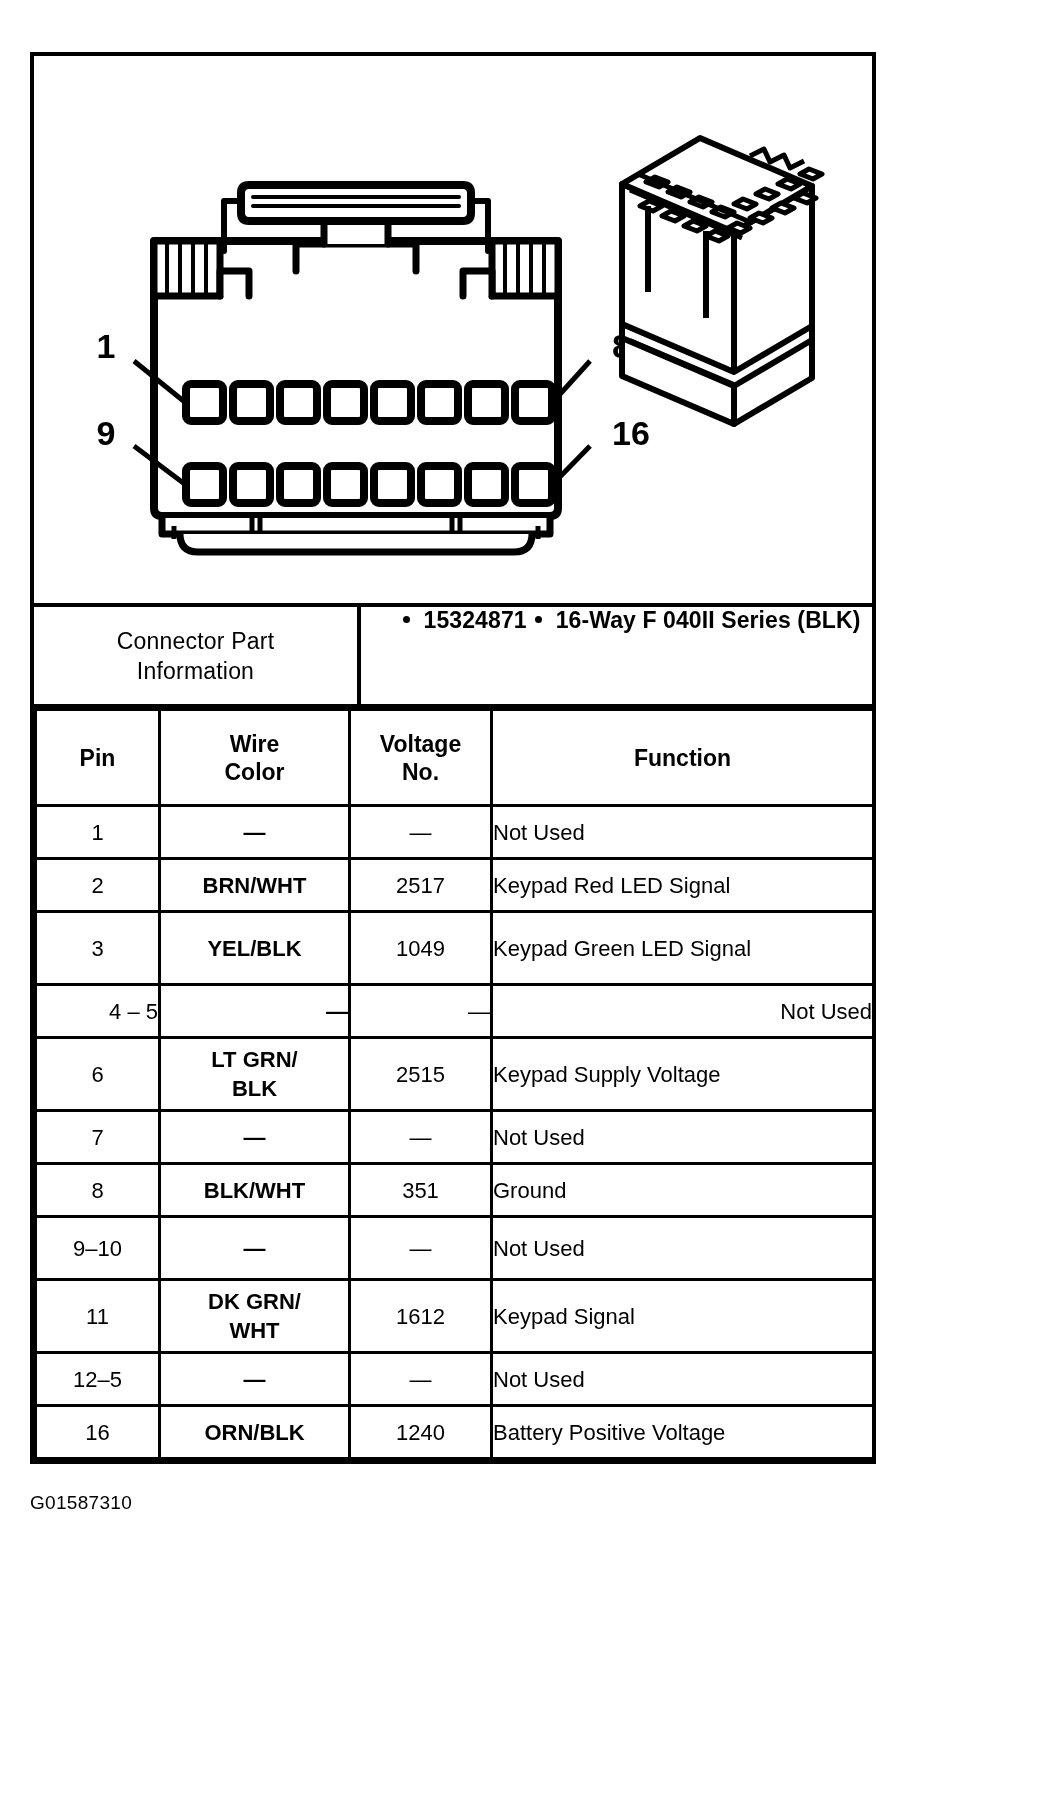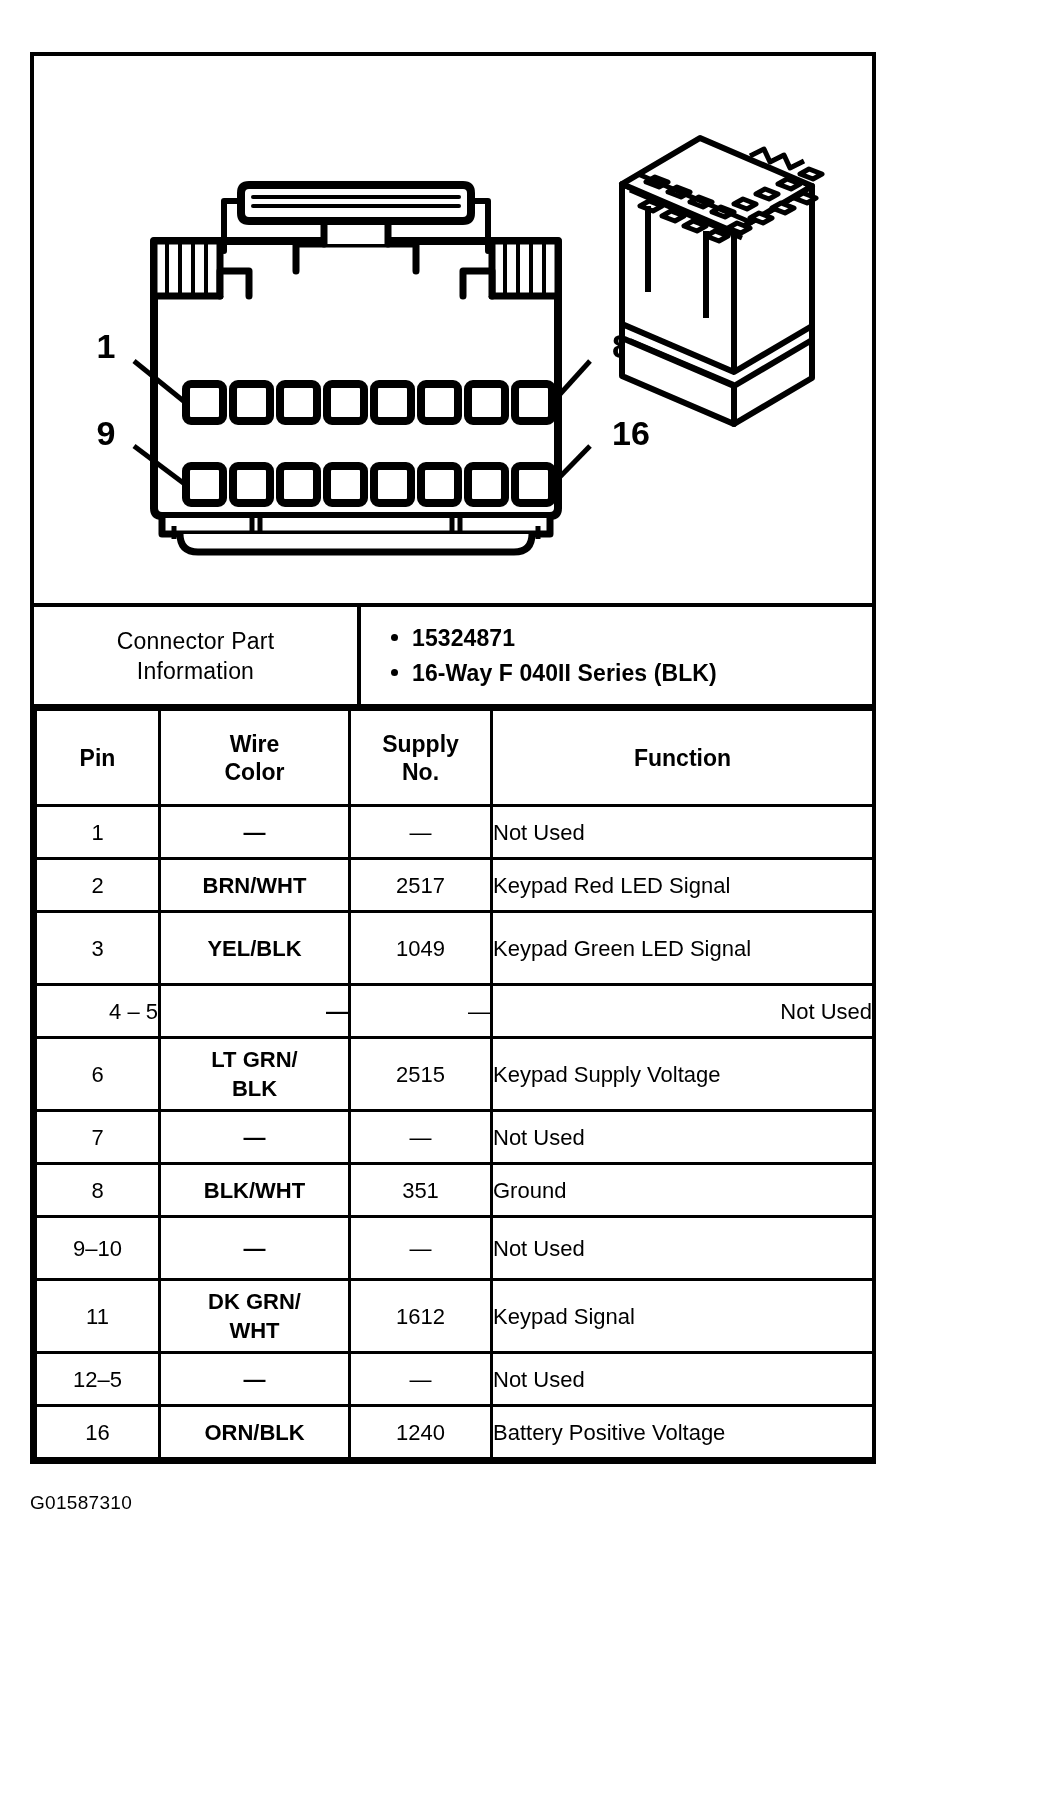"15324871" #cpi-values { flex-direction: column -> row }
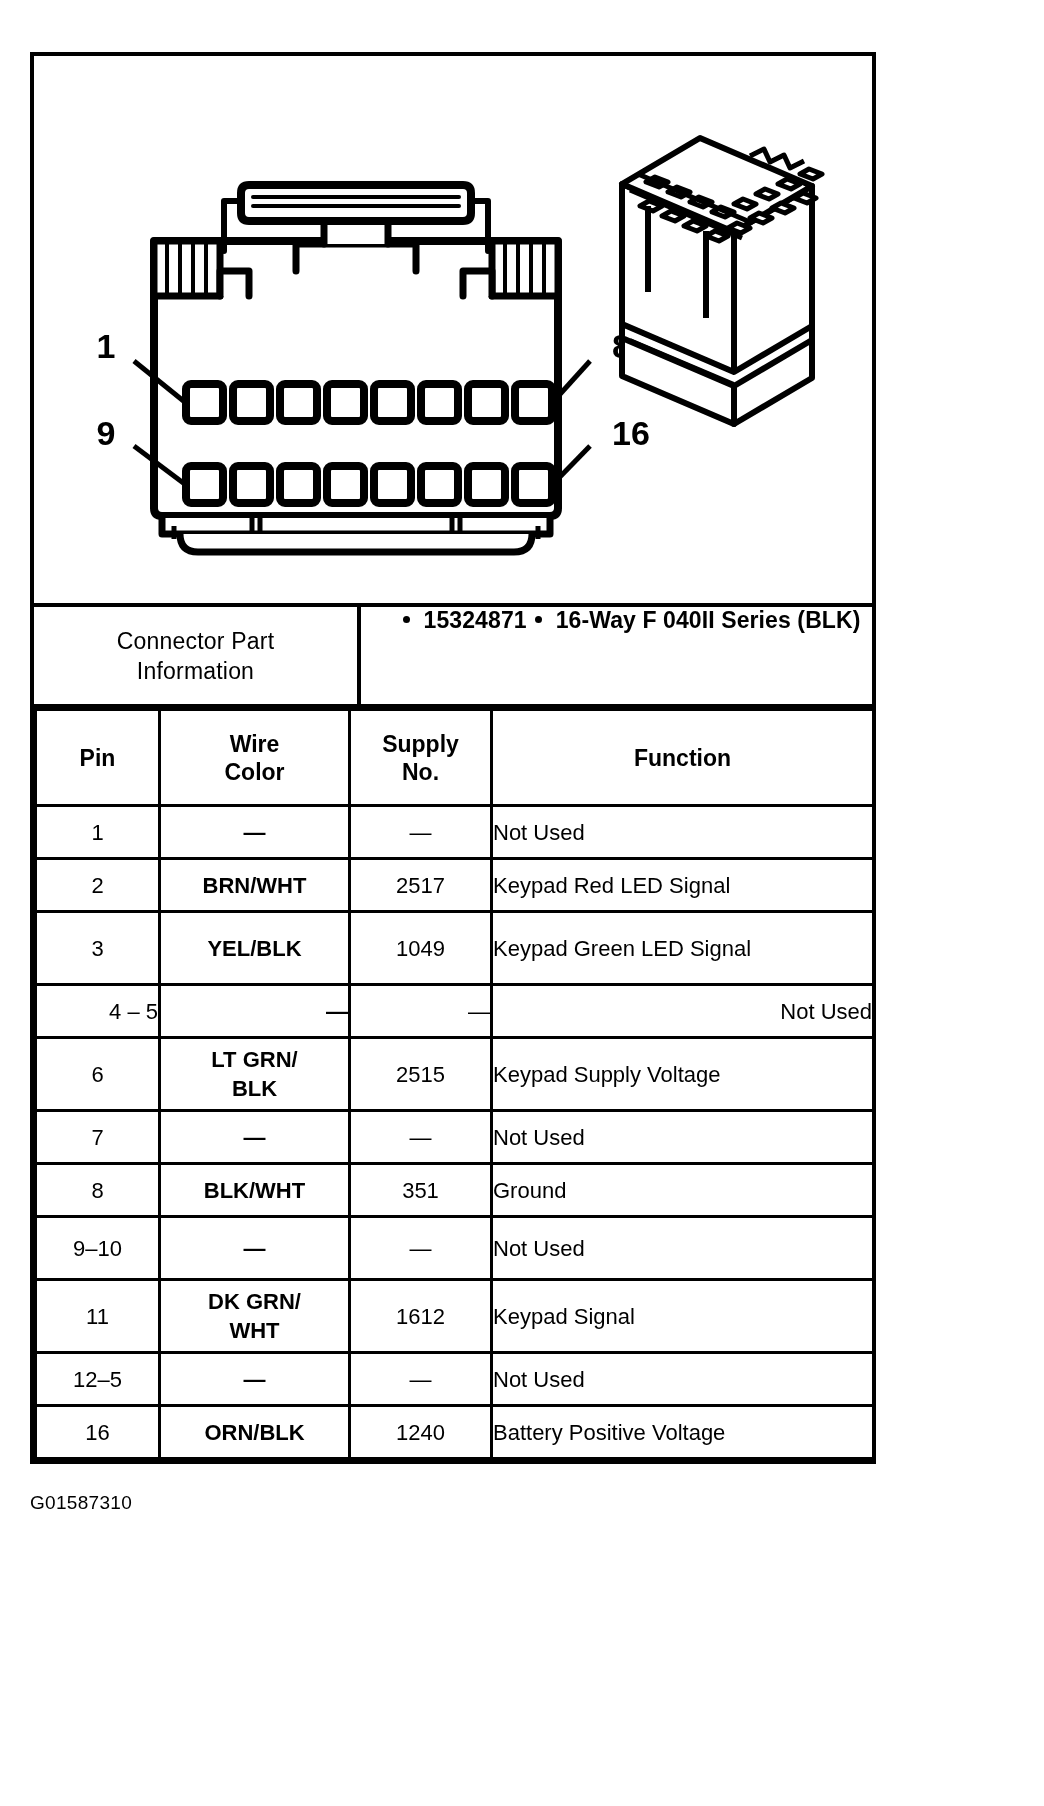"Supply" div { text: Supply -> Voltage }
